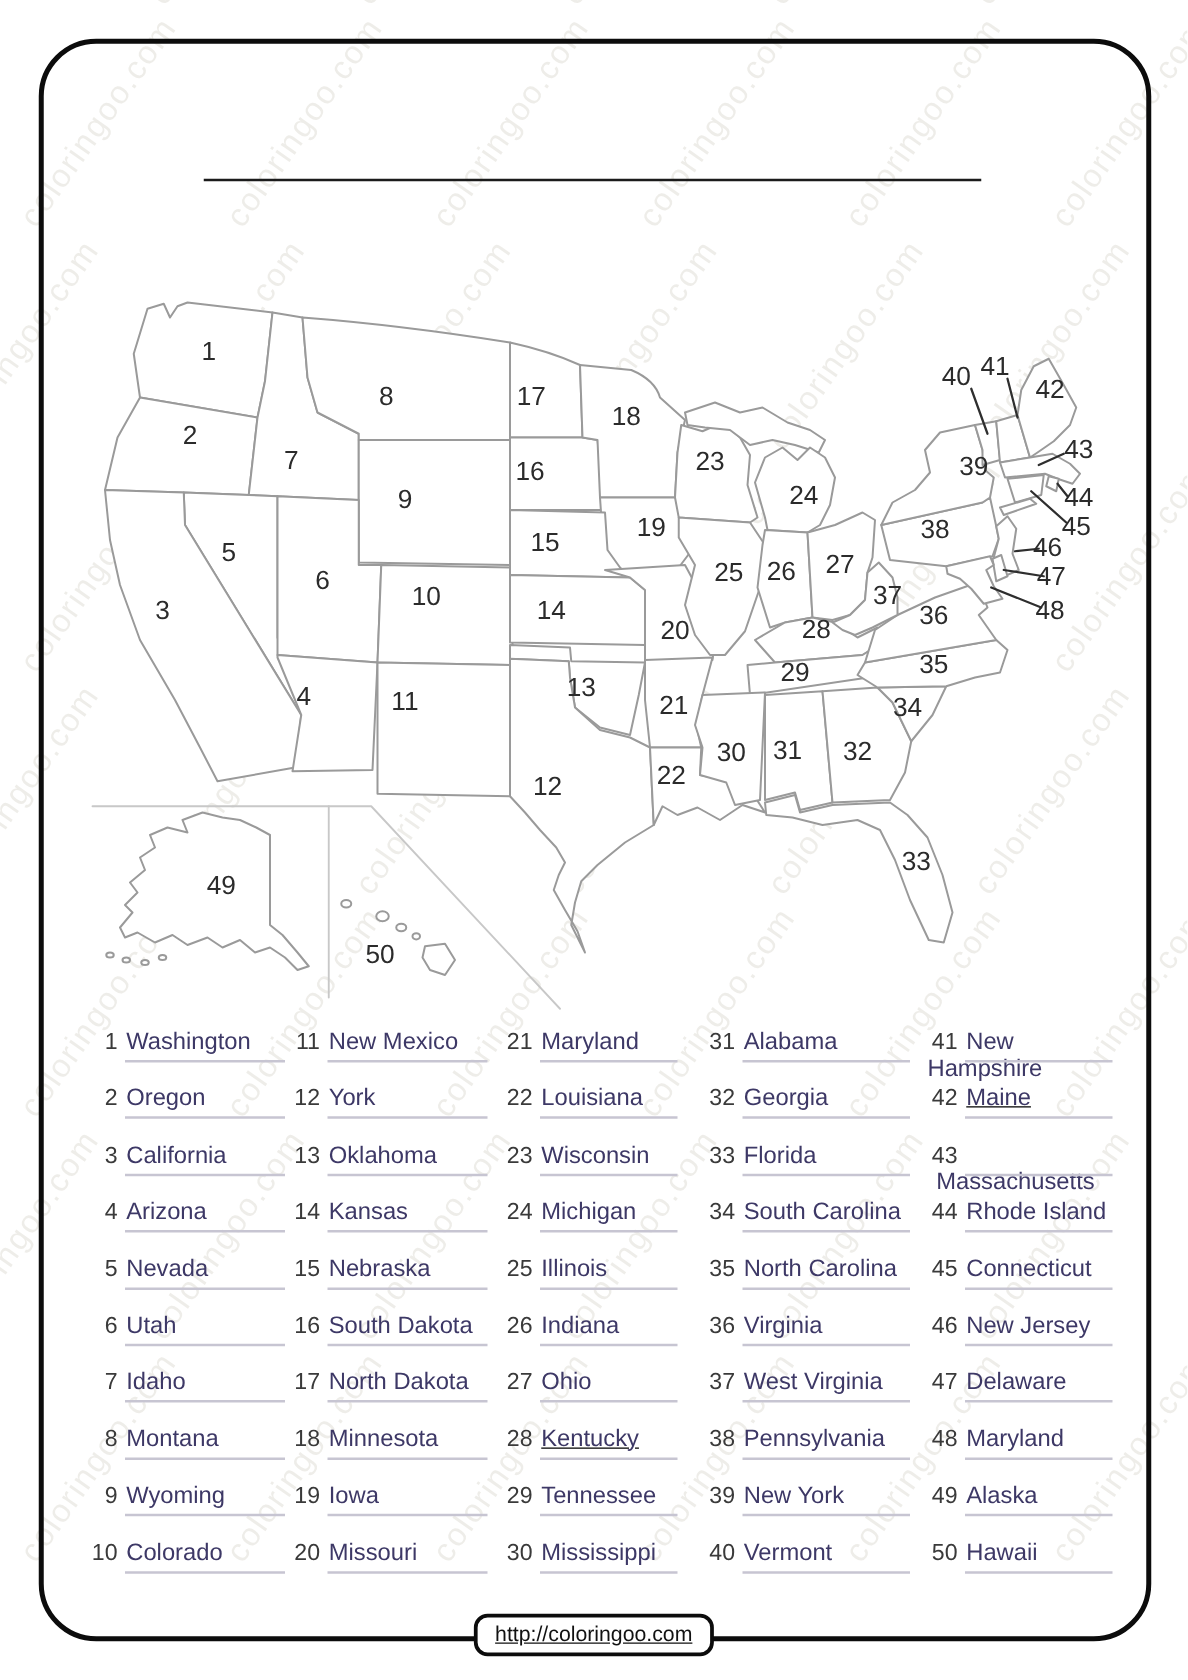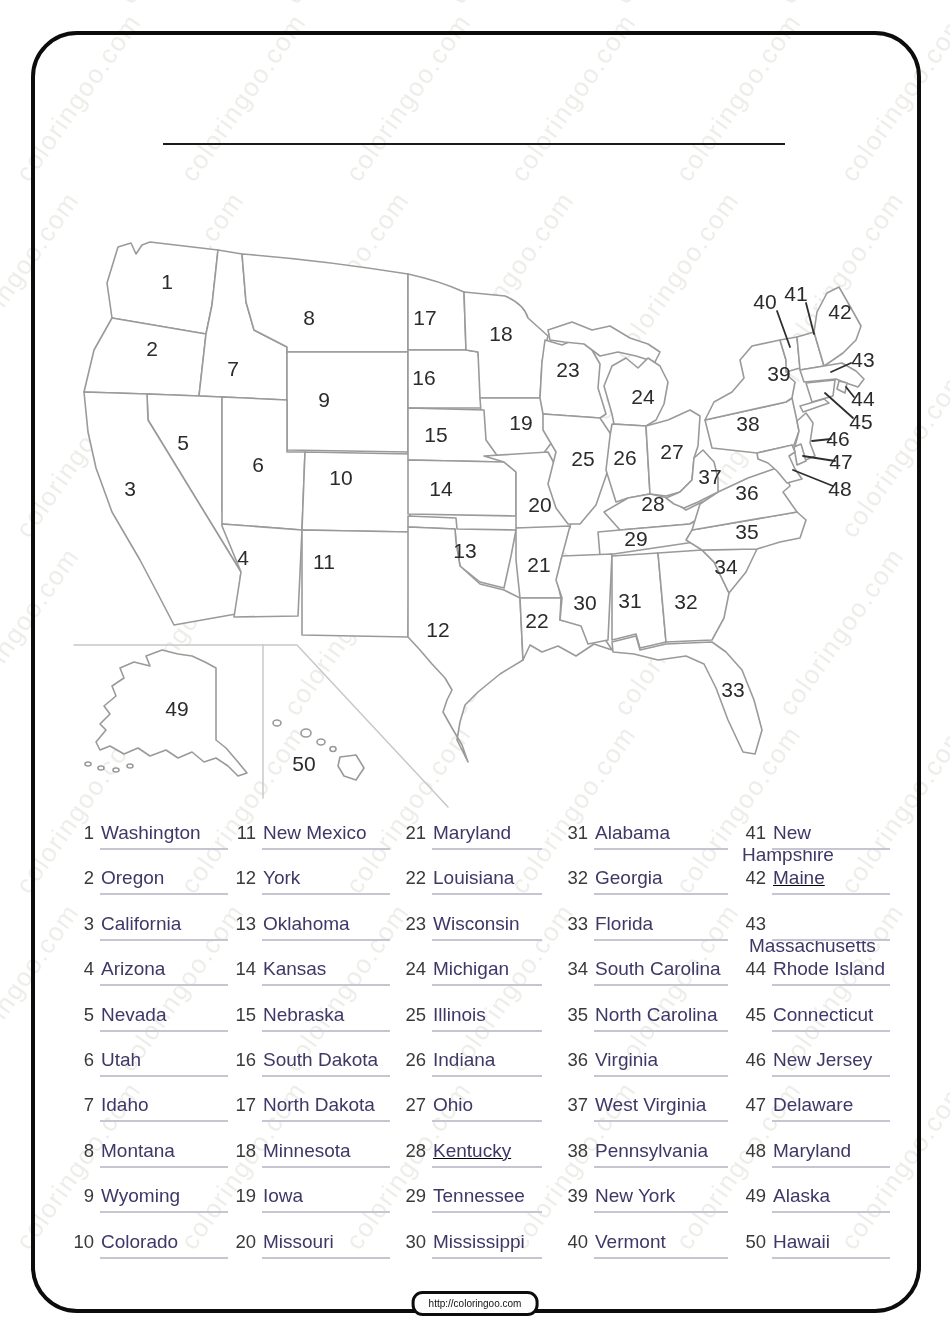"http://coloringoo.com" .footer { font-size: 10px -> 17px; text-decoration: none -> underline }
